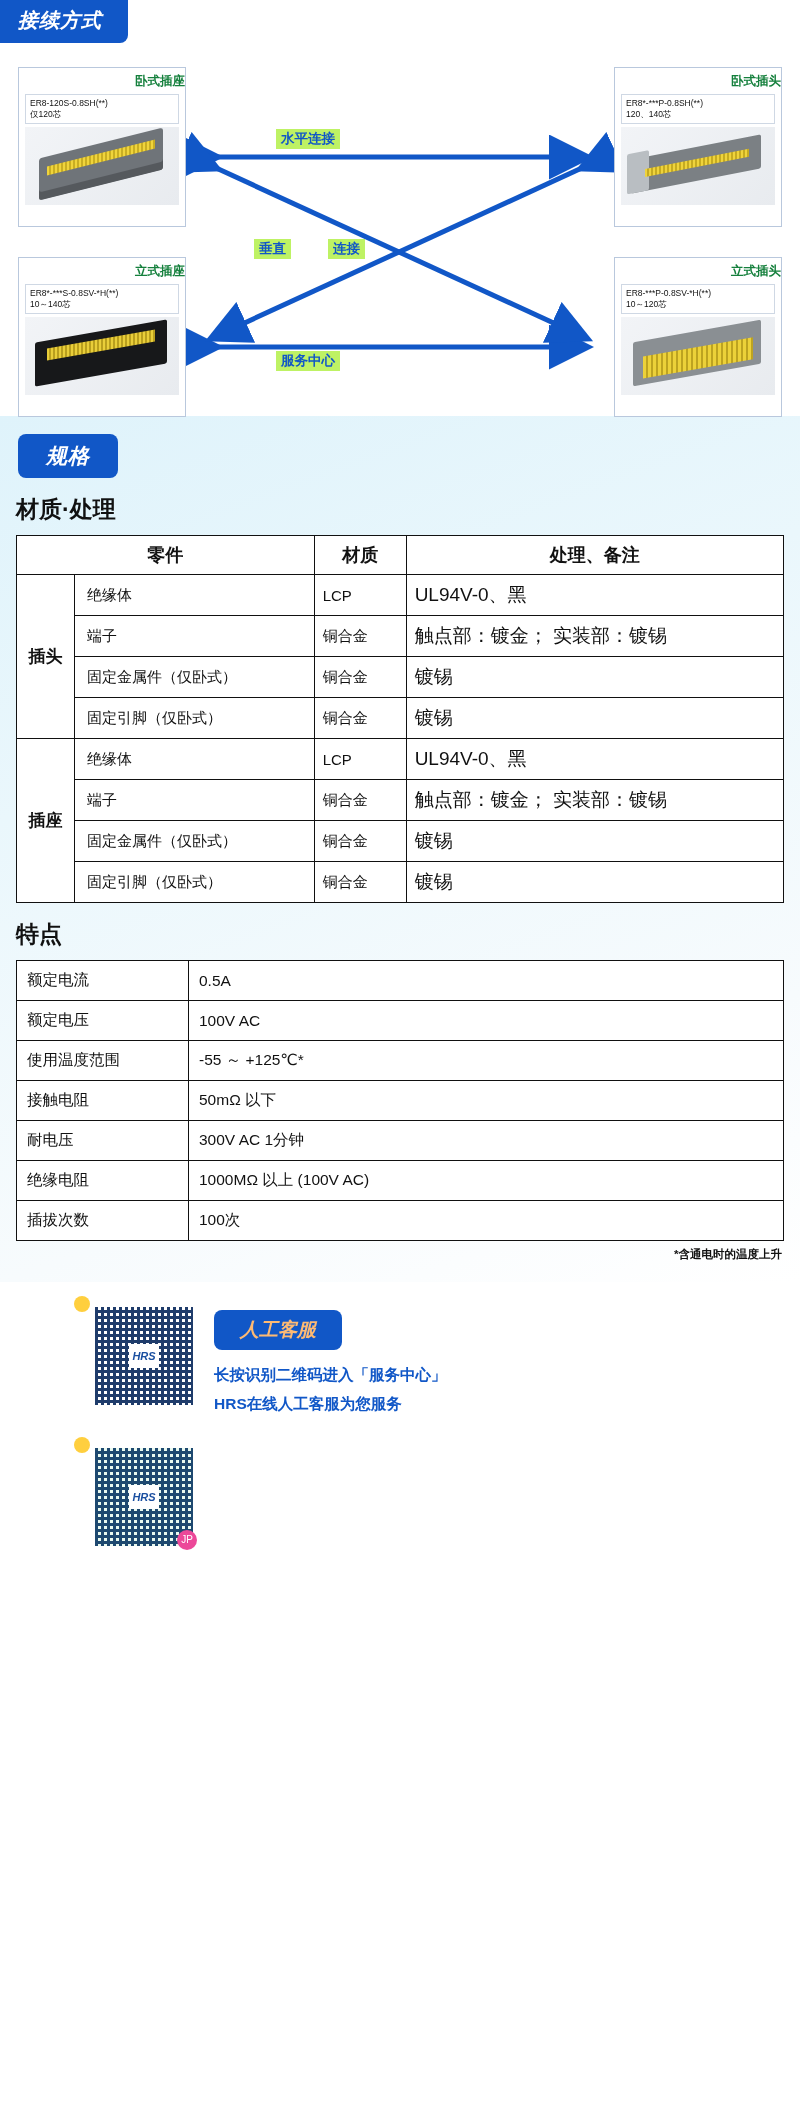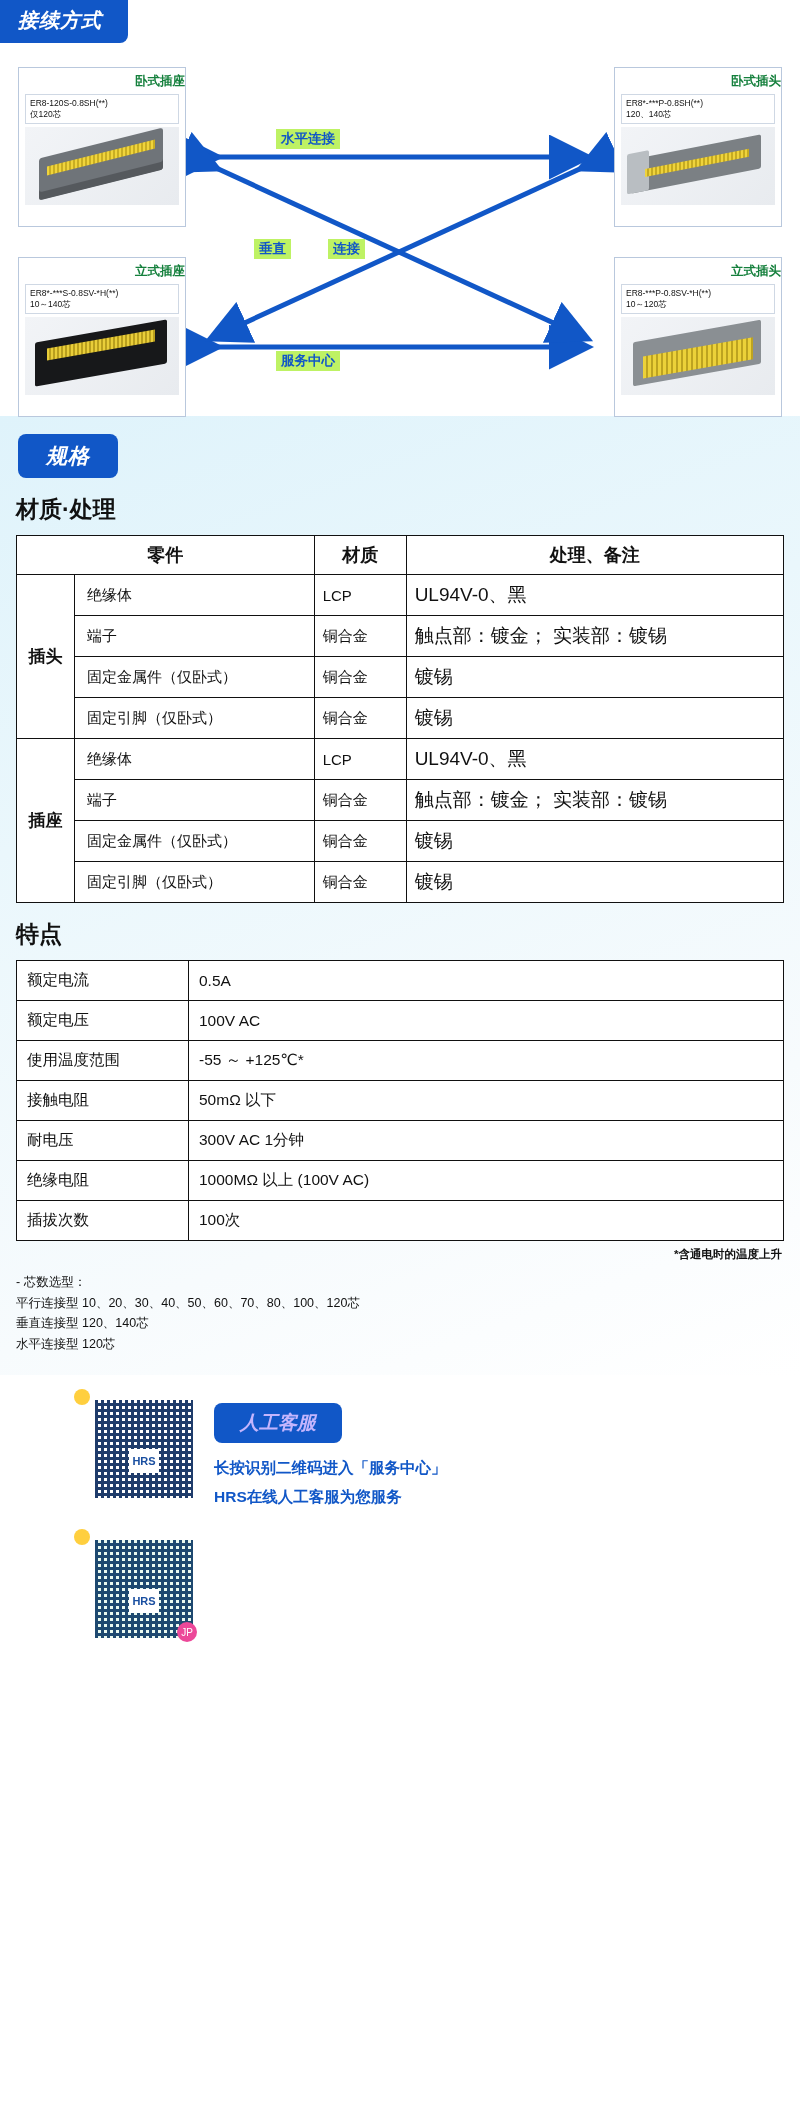"- 芯数选型：" div.notes { html: <div> <div>- 芯数选型：</div> <div>平行连接型 10、20、30、40、50、60、70、80、100、120芯</div> <div>垂直连接型 120、140芯</div> <div>水平连接型 120芯</div> </div> -> none }
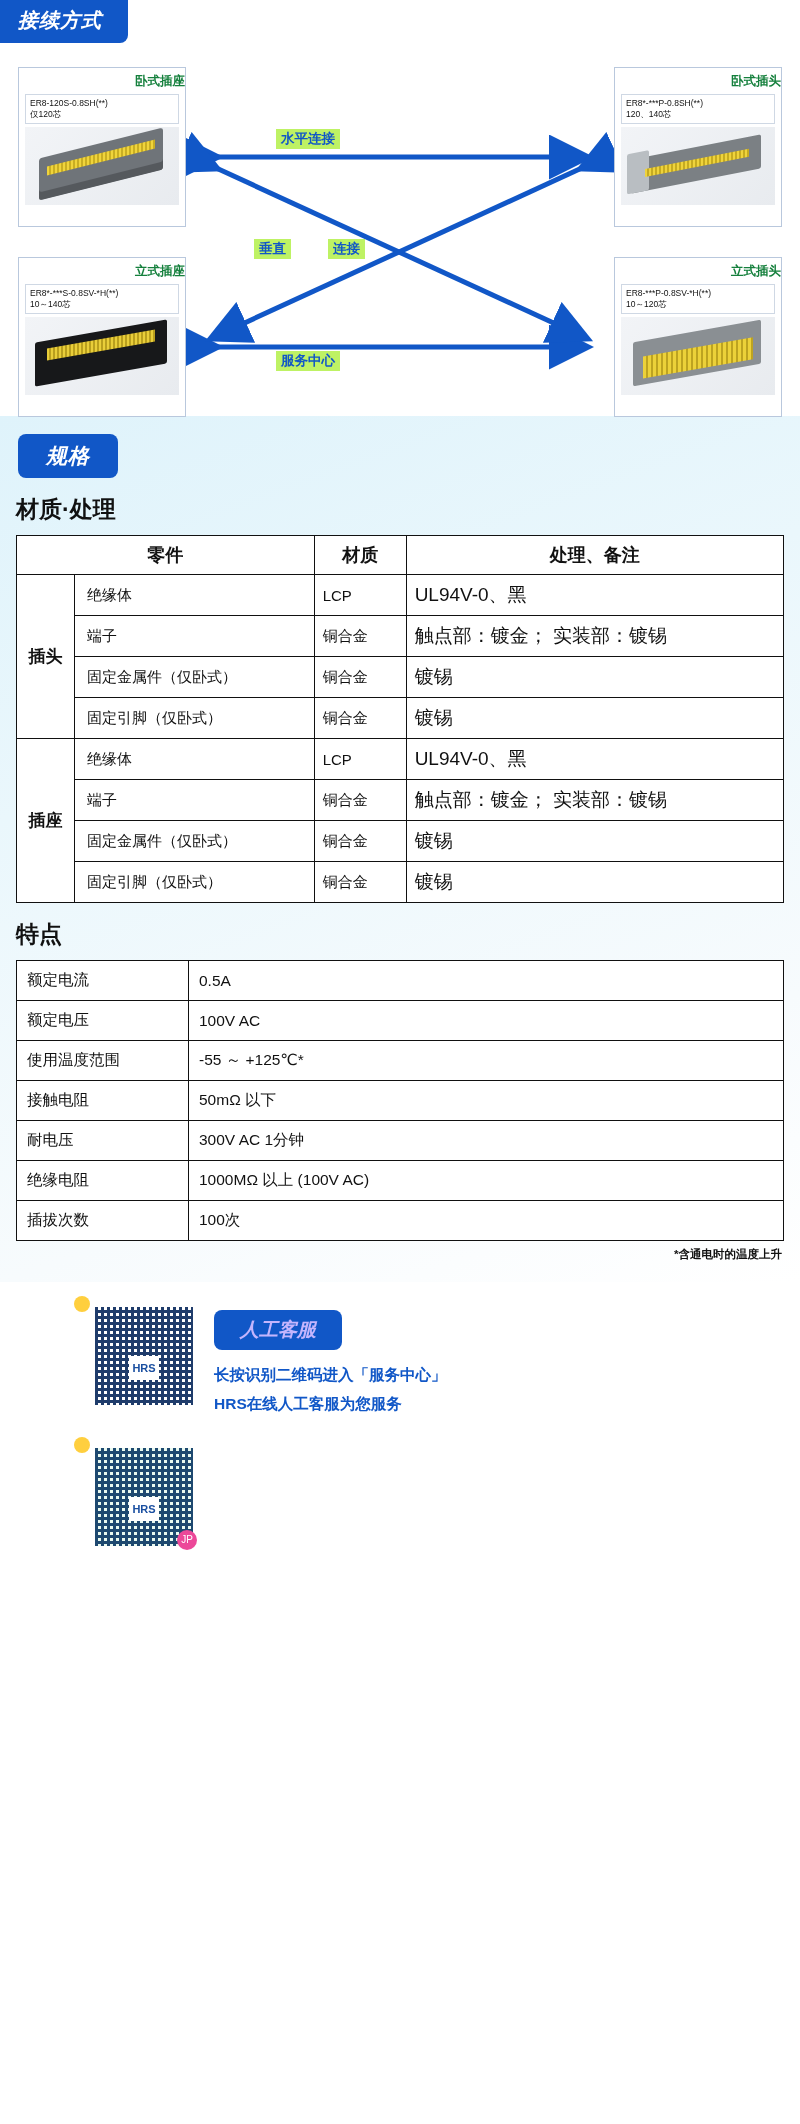"人工客服" .btn-service { color: #c4b5fd -> #fdba74 }
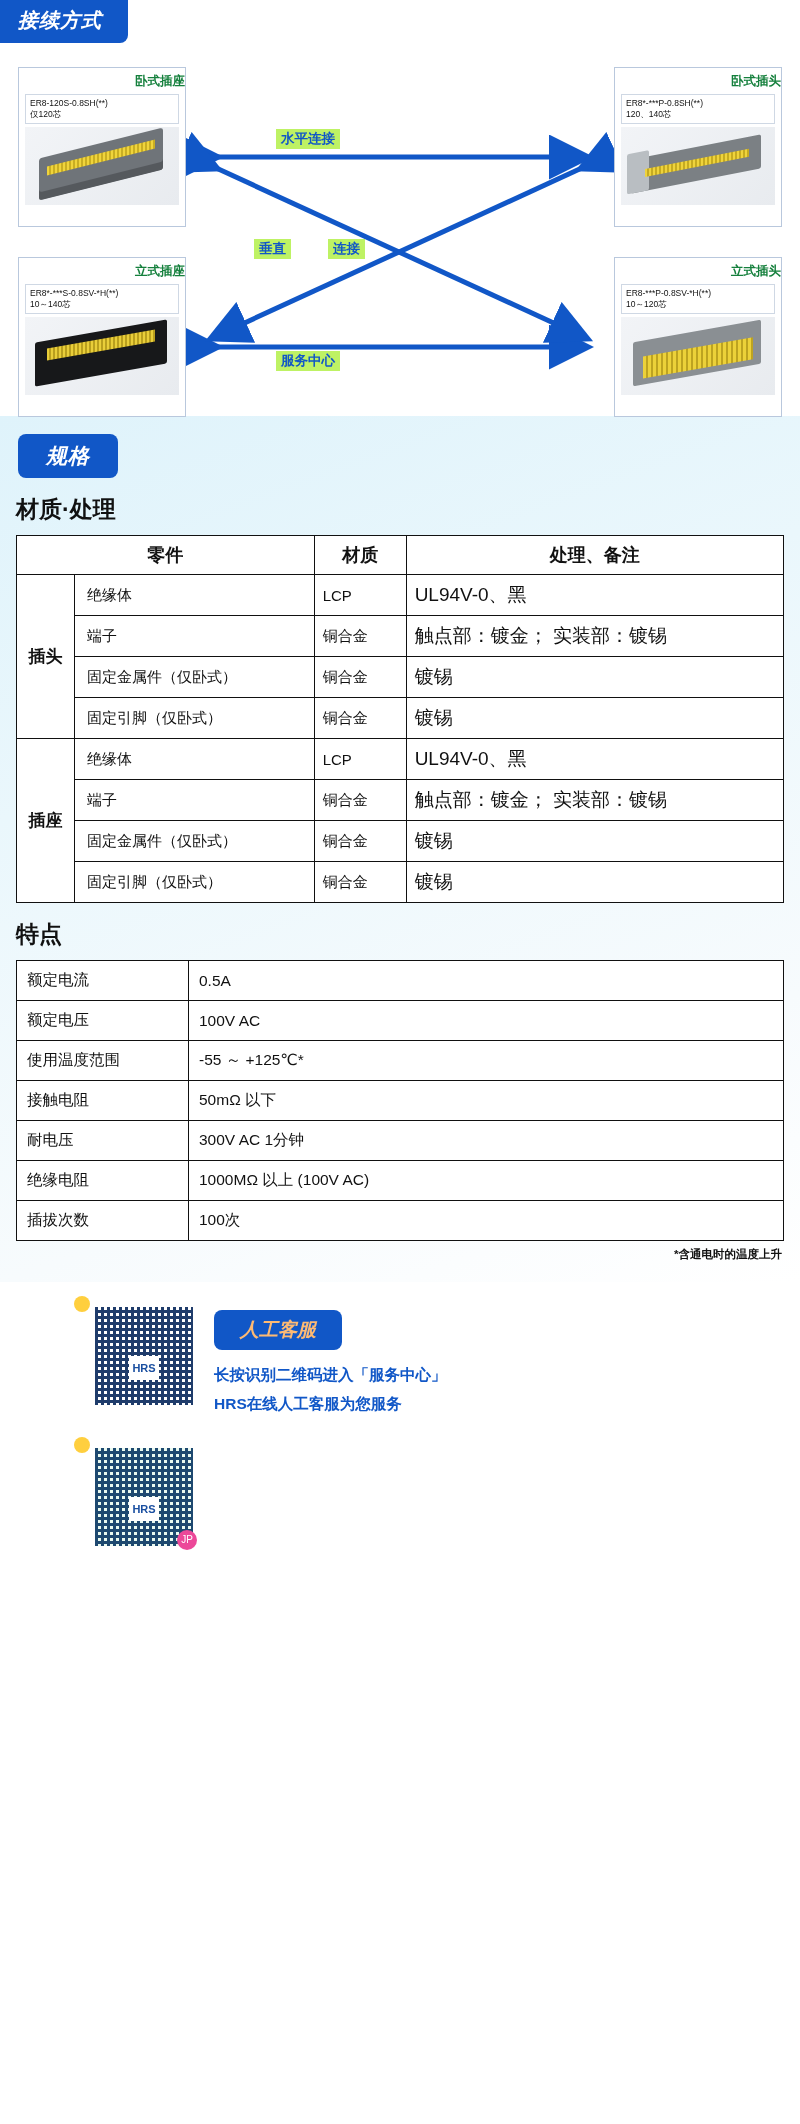"HRS" .qr-center { font-style: none -> italic; margin-top: 12px -> none }
